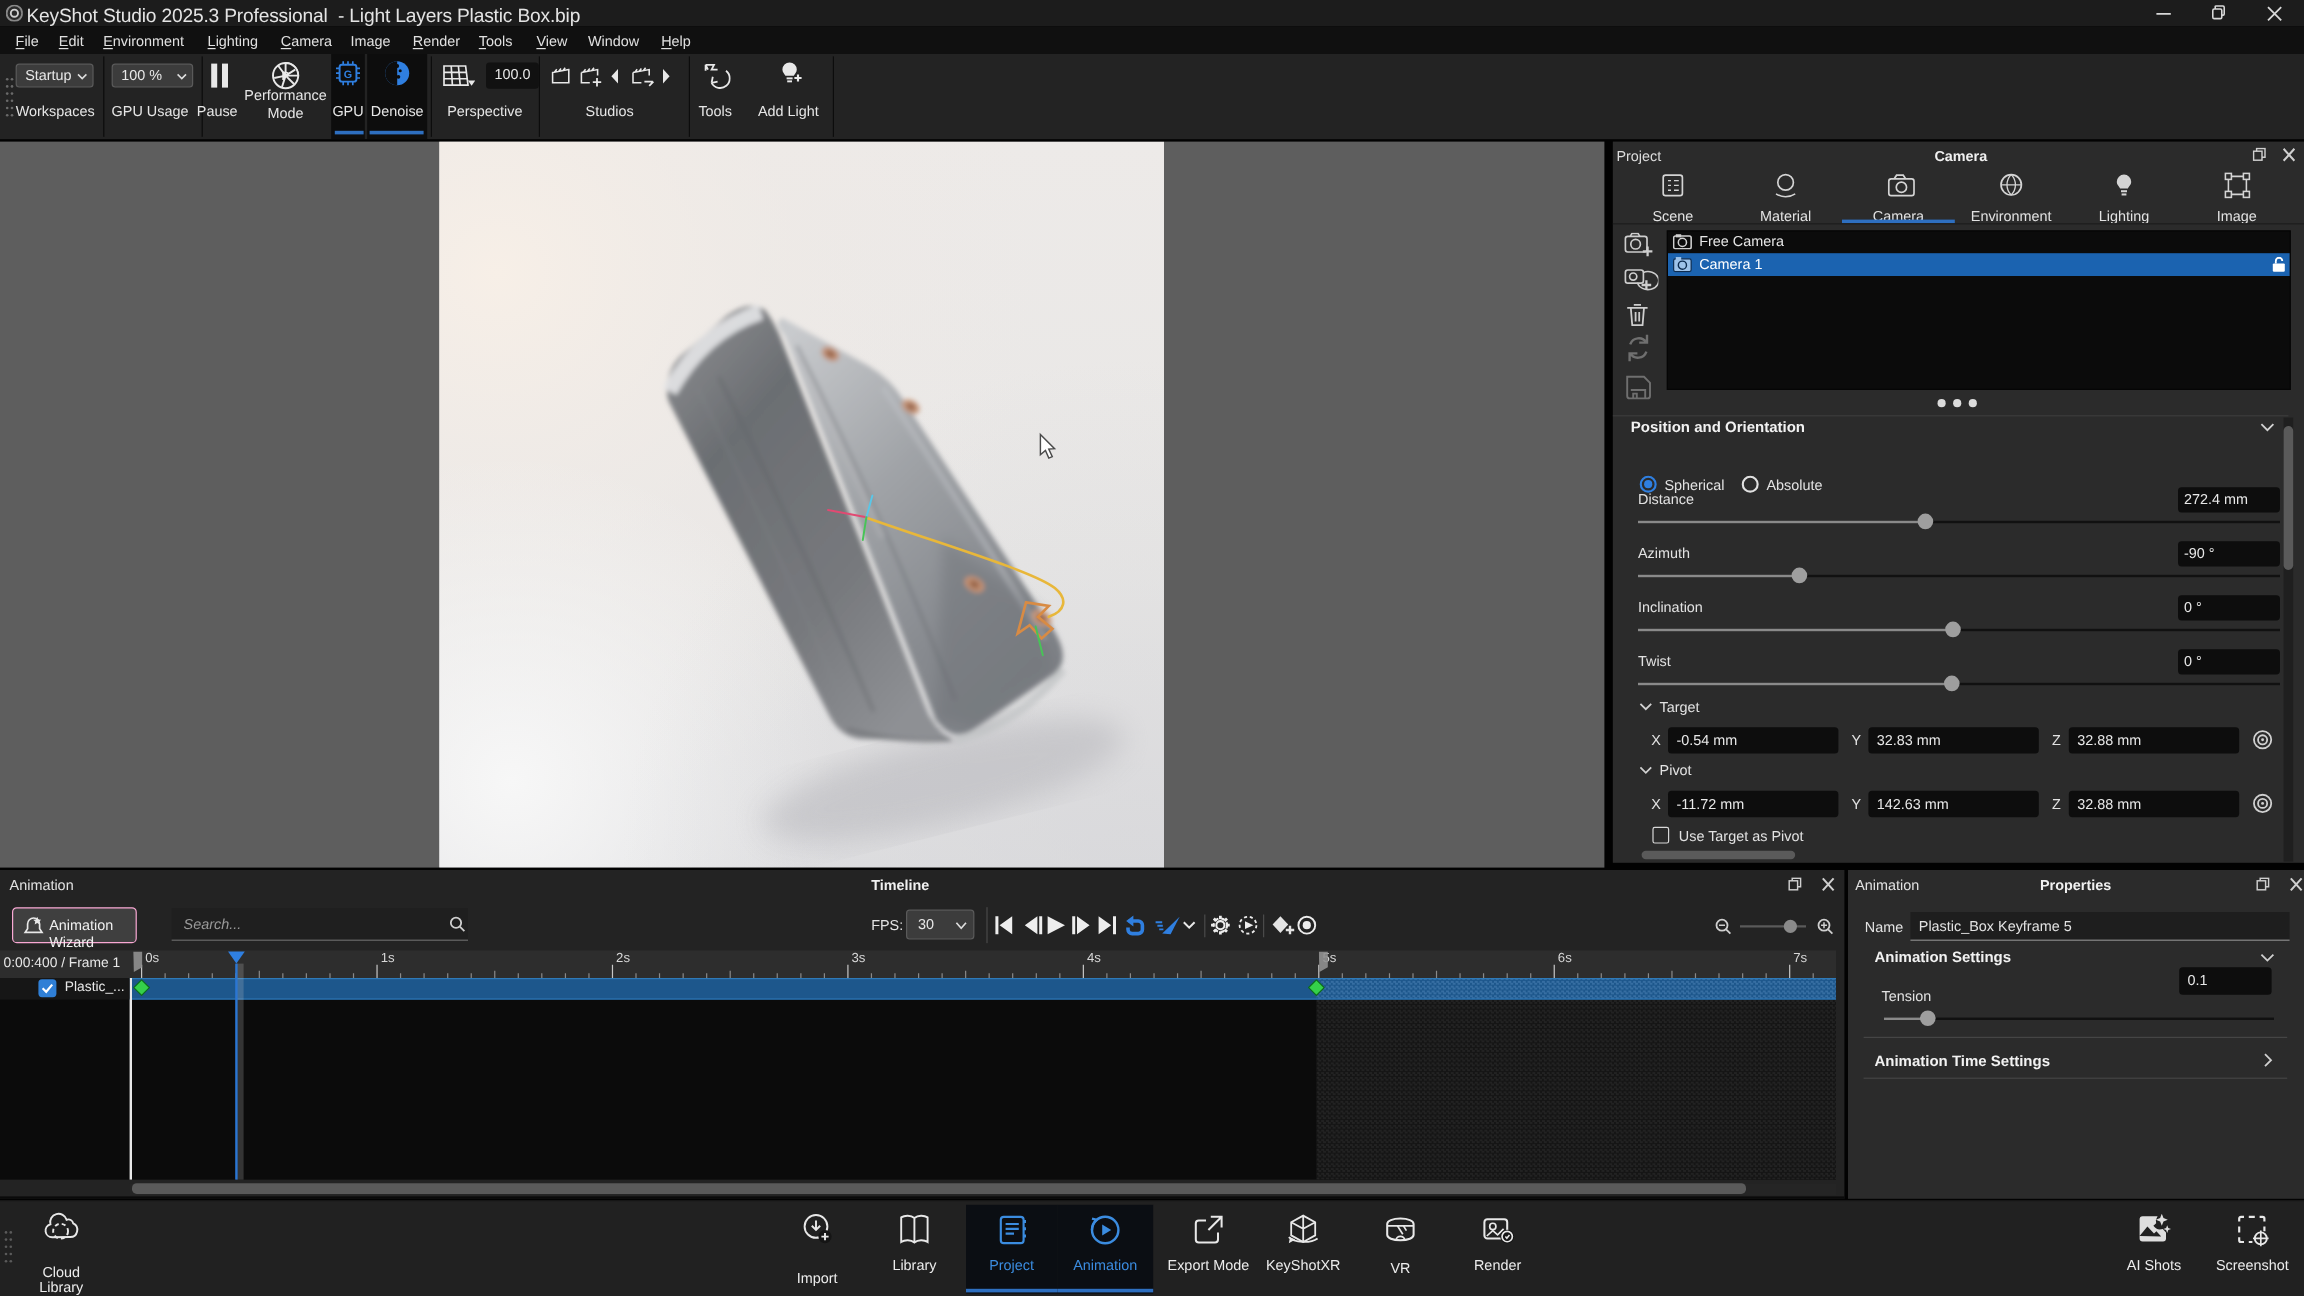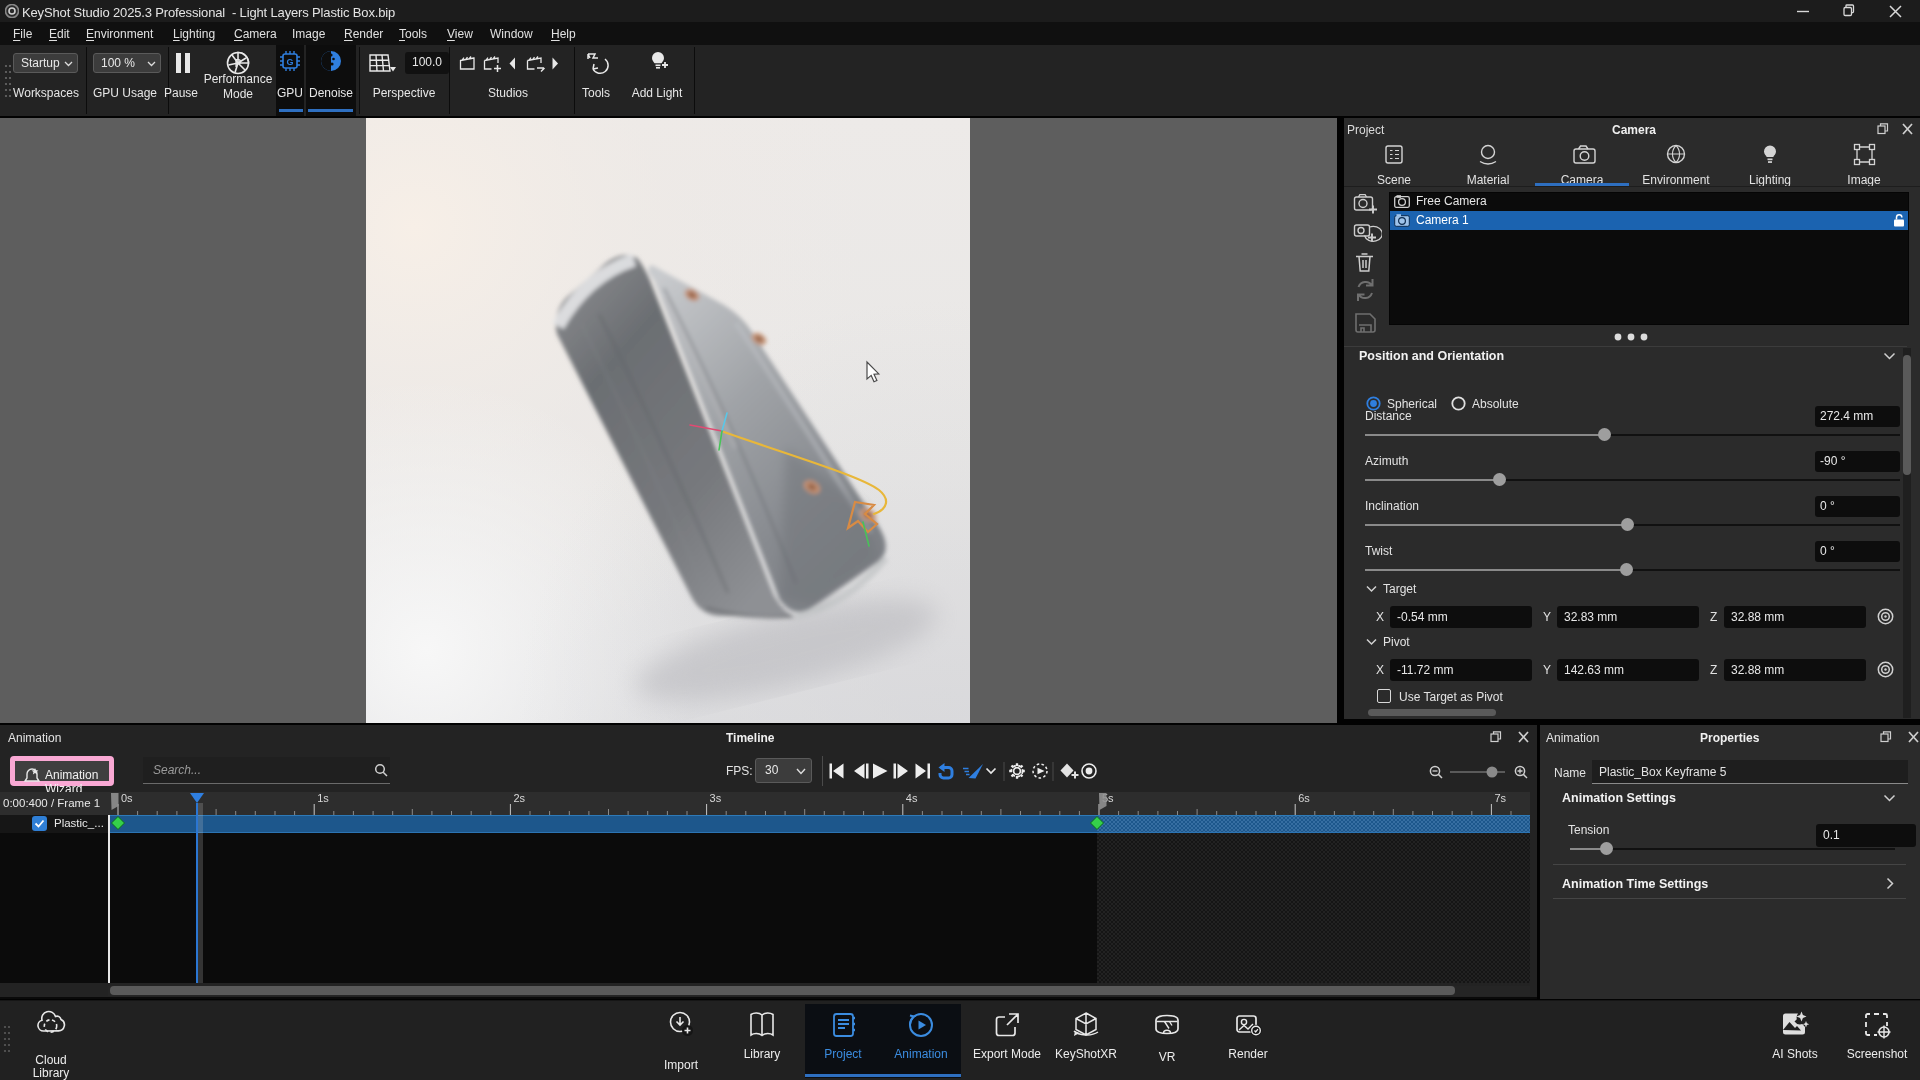"KeyShot Studio 2025.3 Professional -" #titlebar .title { font-size: 13px -> 16px }
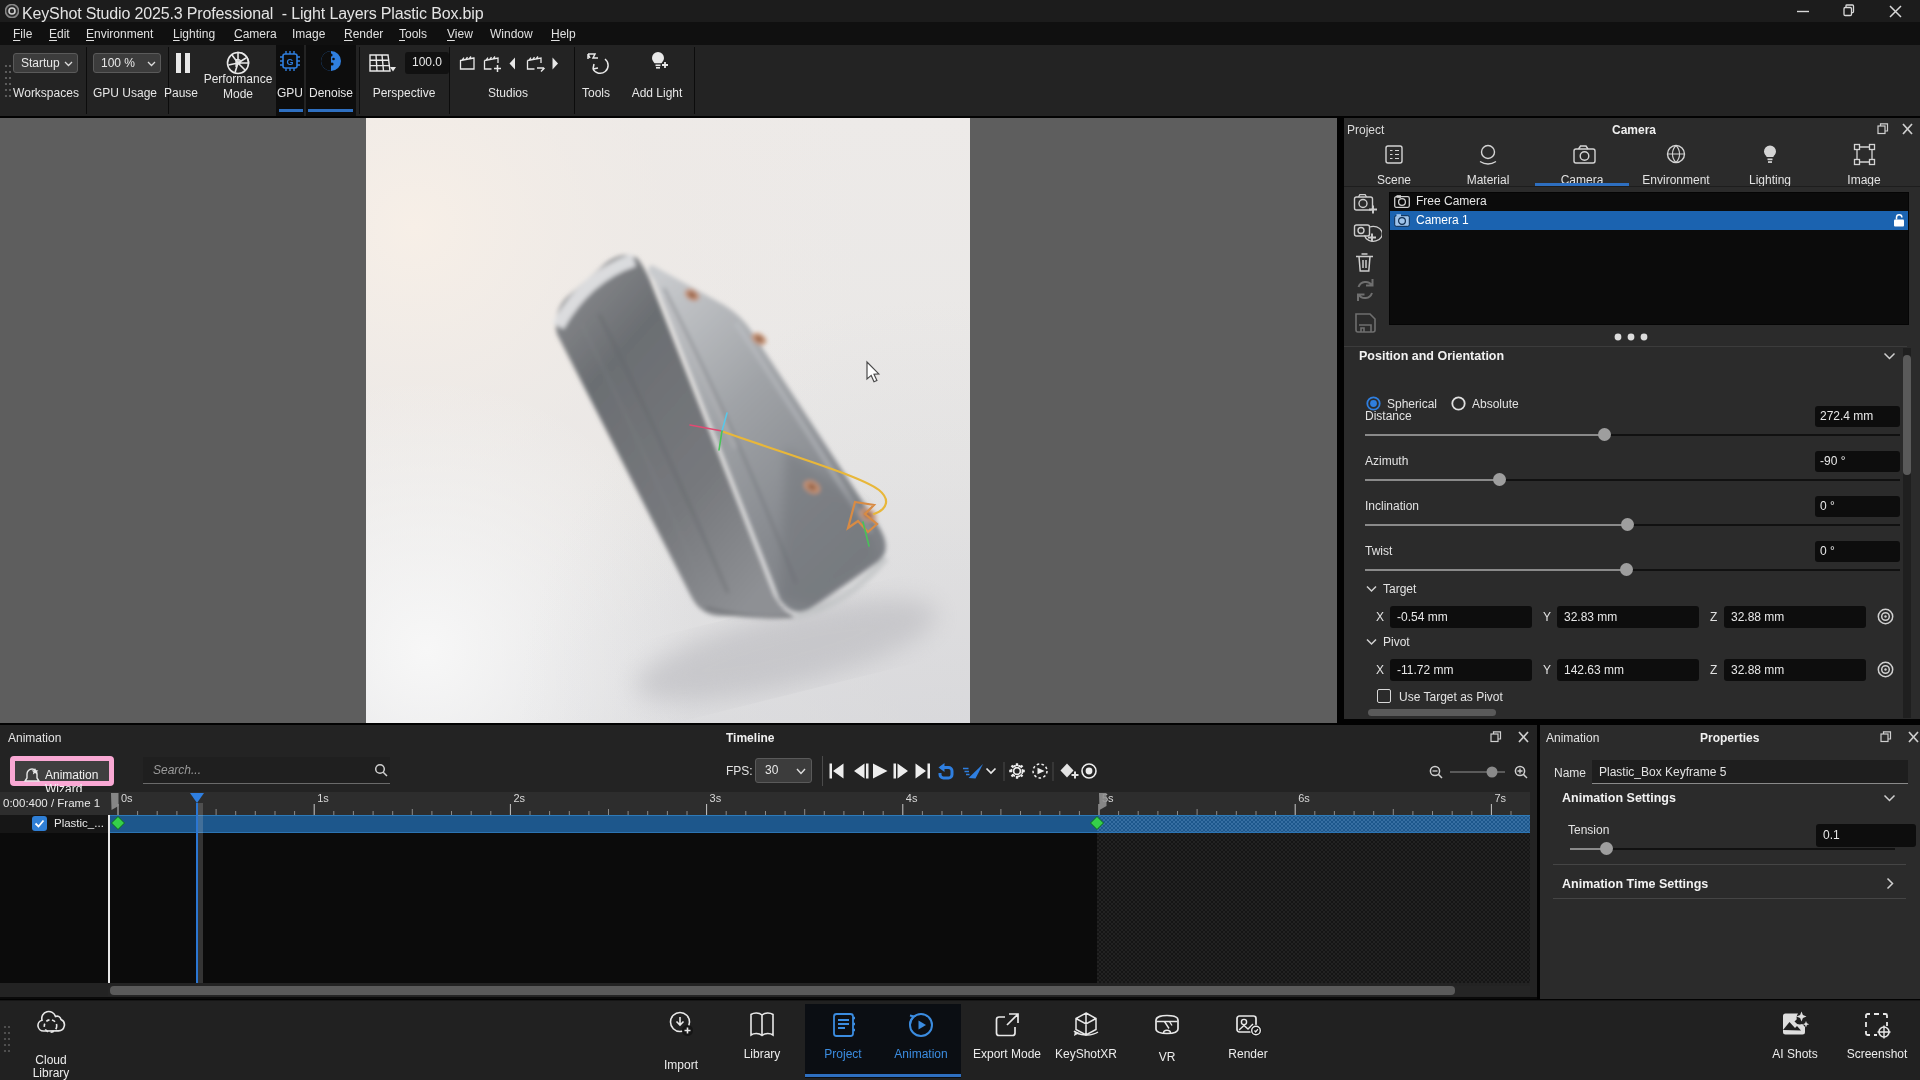"Animation Wizard" div.abs { border: 5px solid #f9a8d4 -> 1px solid #f9a8d4 }
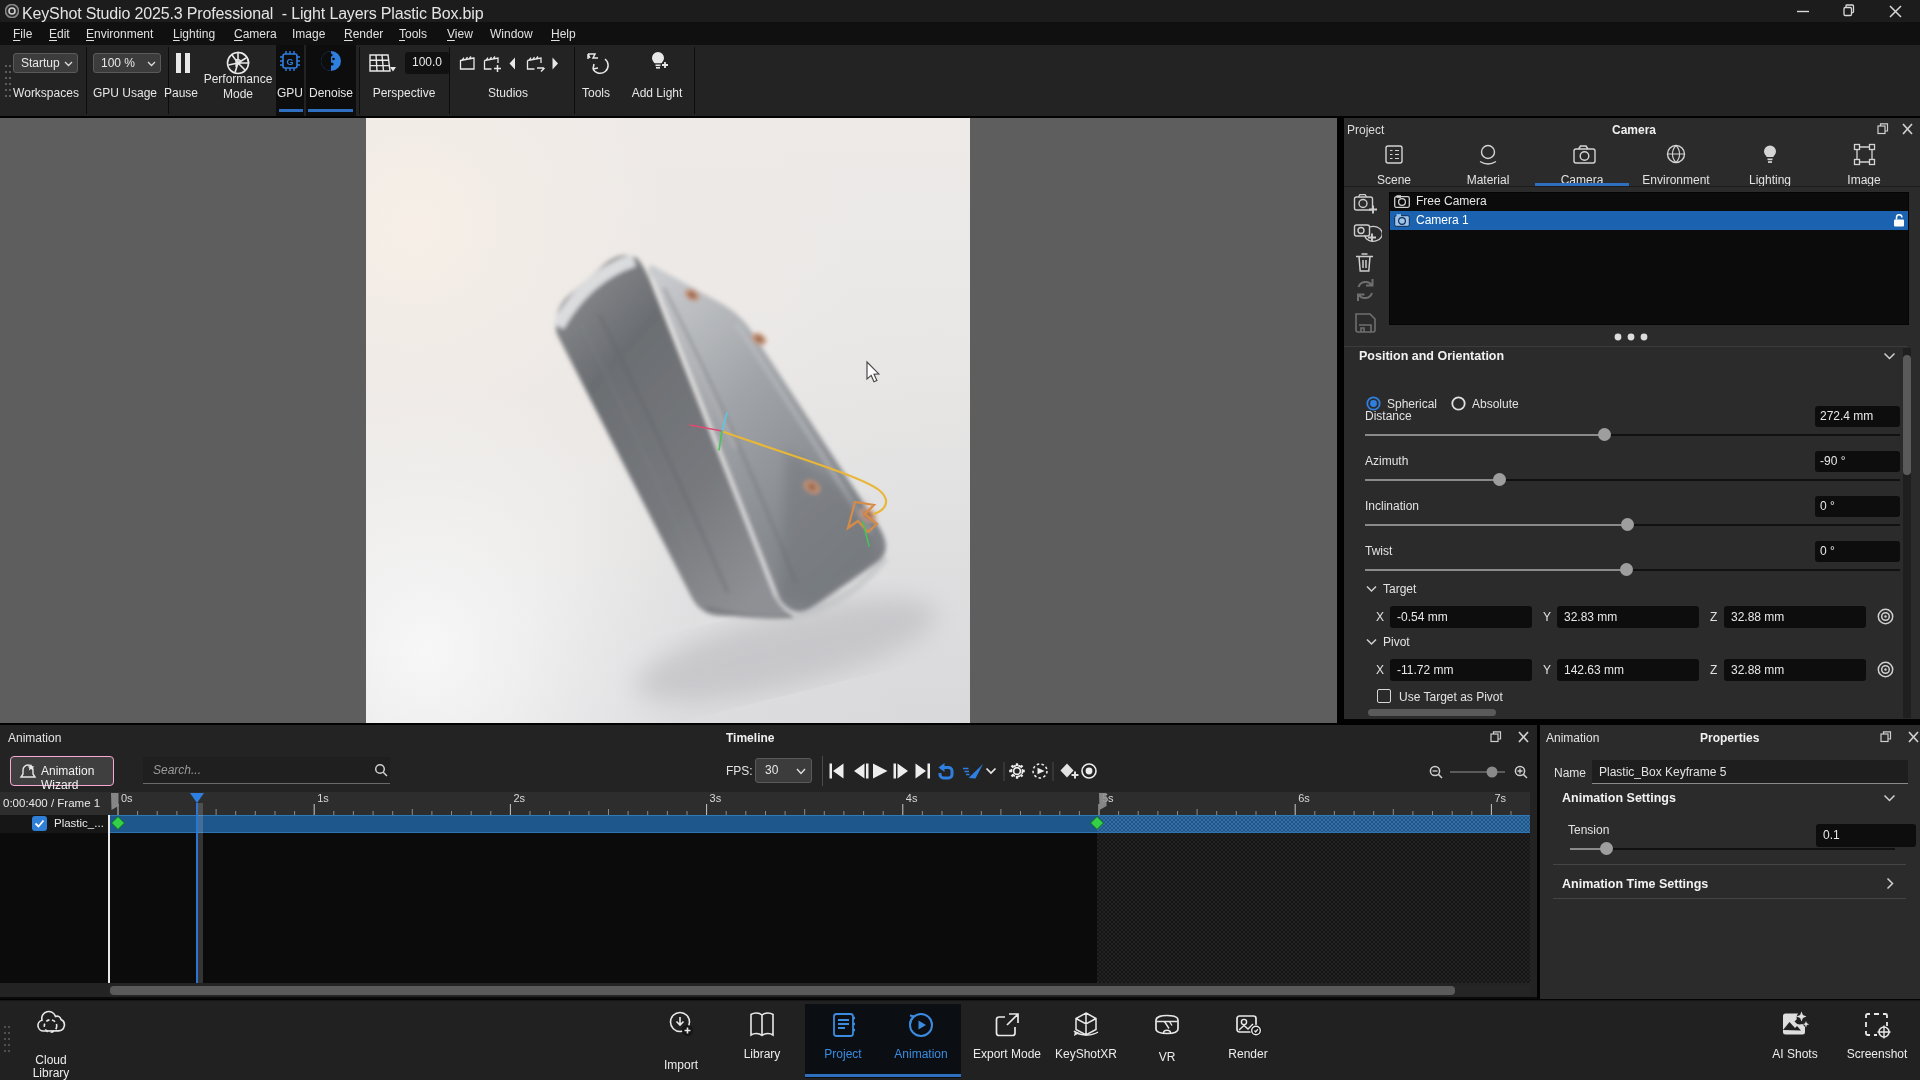"0.1" div.inbox { top: 99px -> 81px; width: 100px -> 77px }
